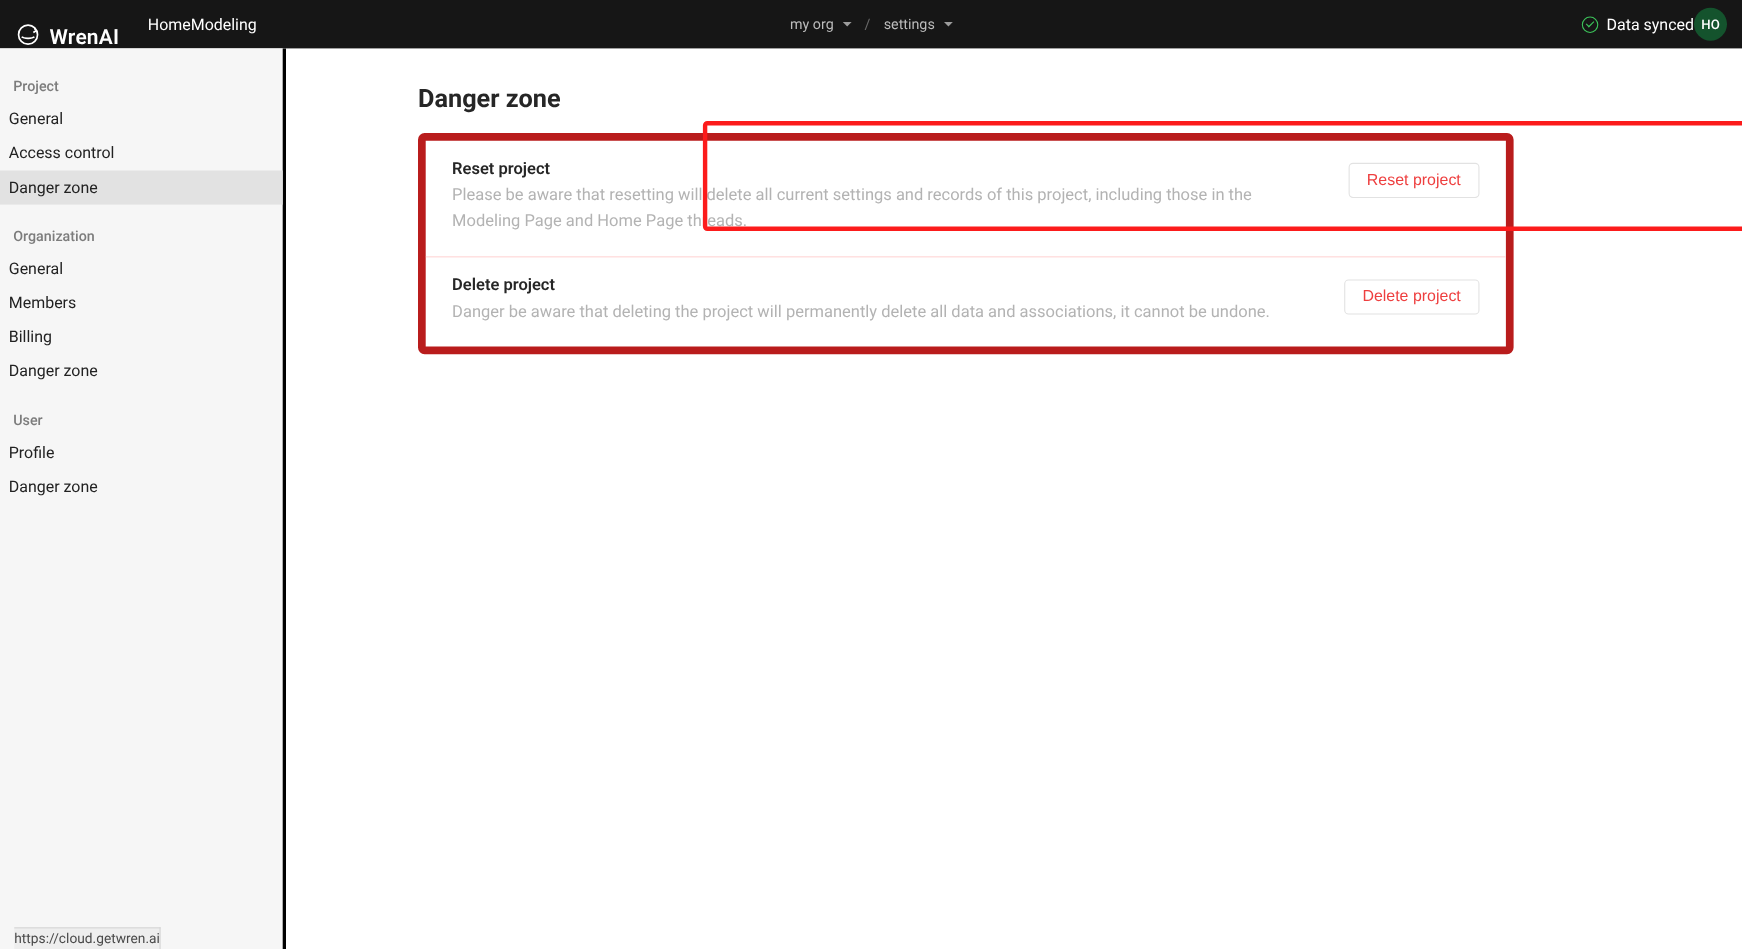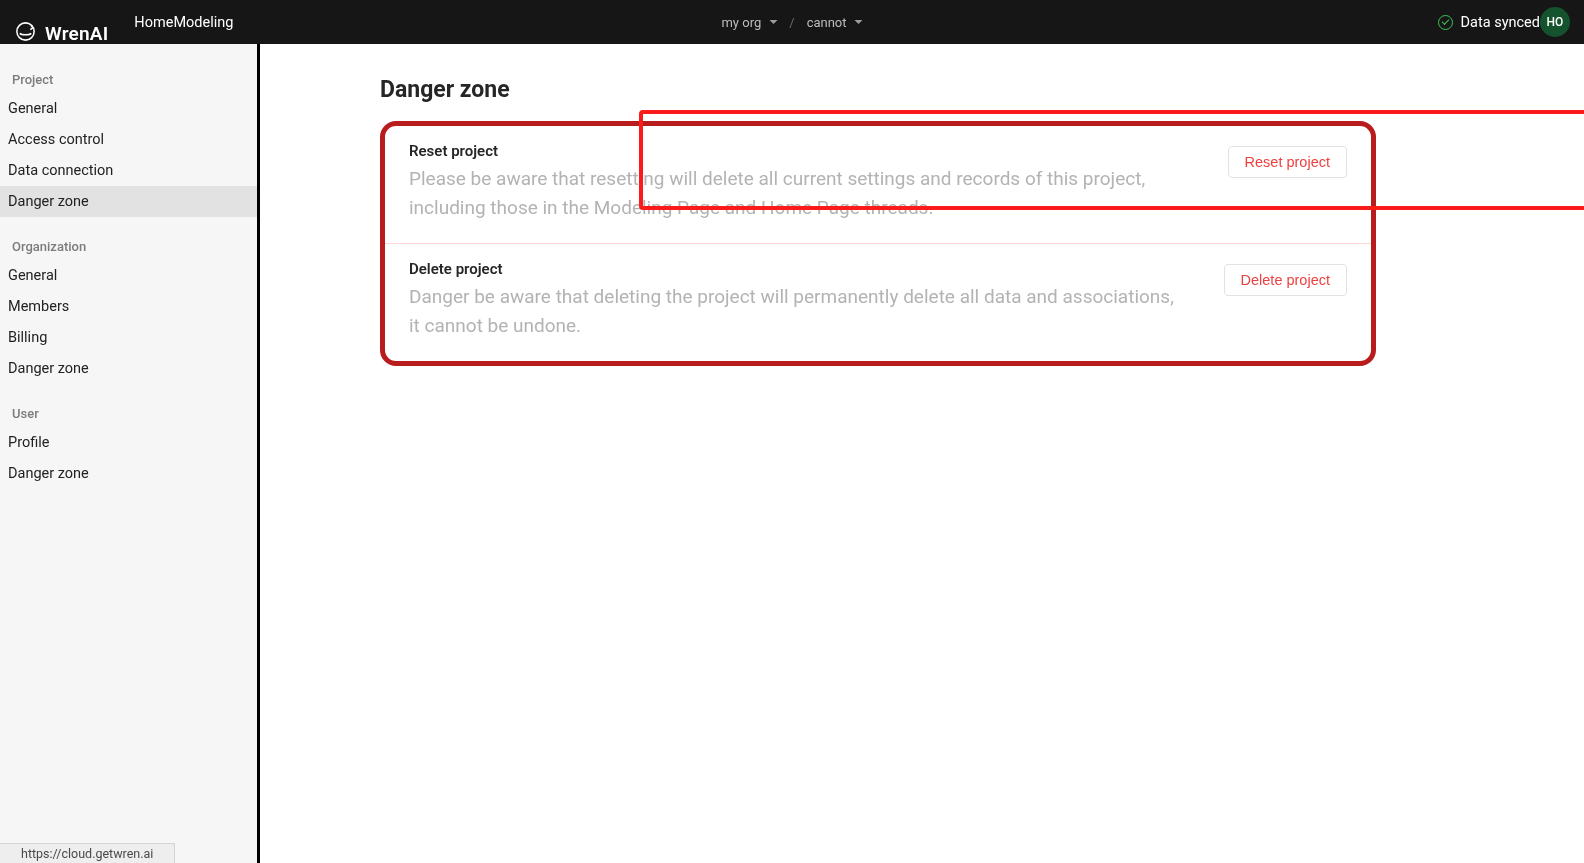"cannot" span { text: cannot -> settings }
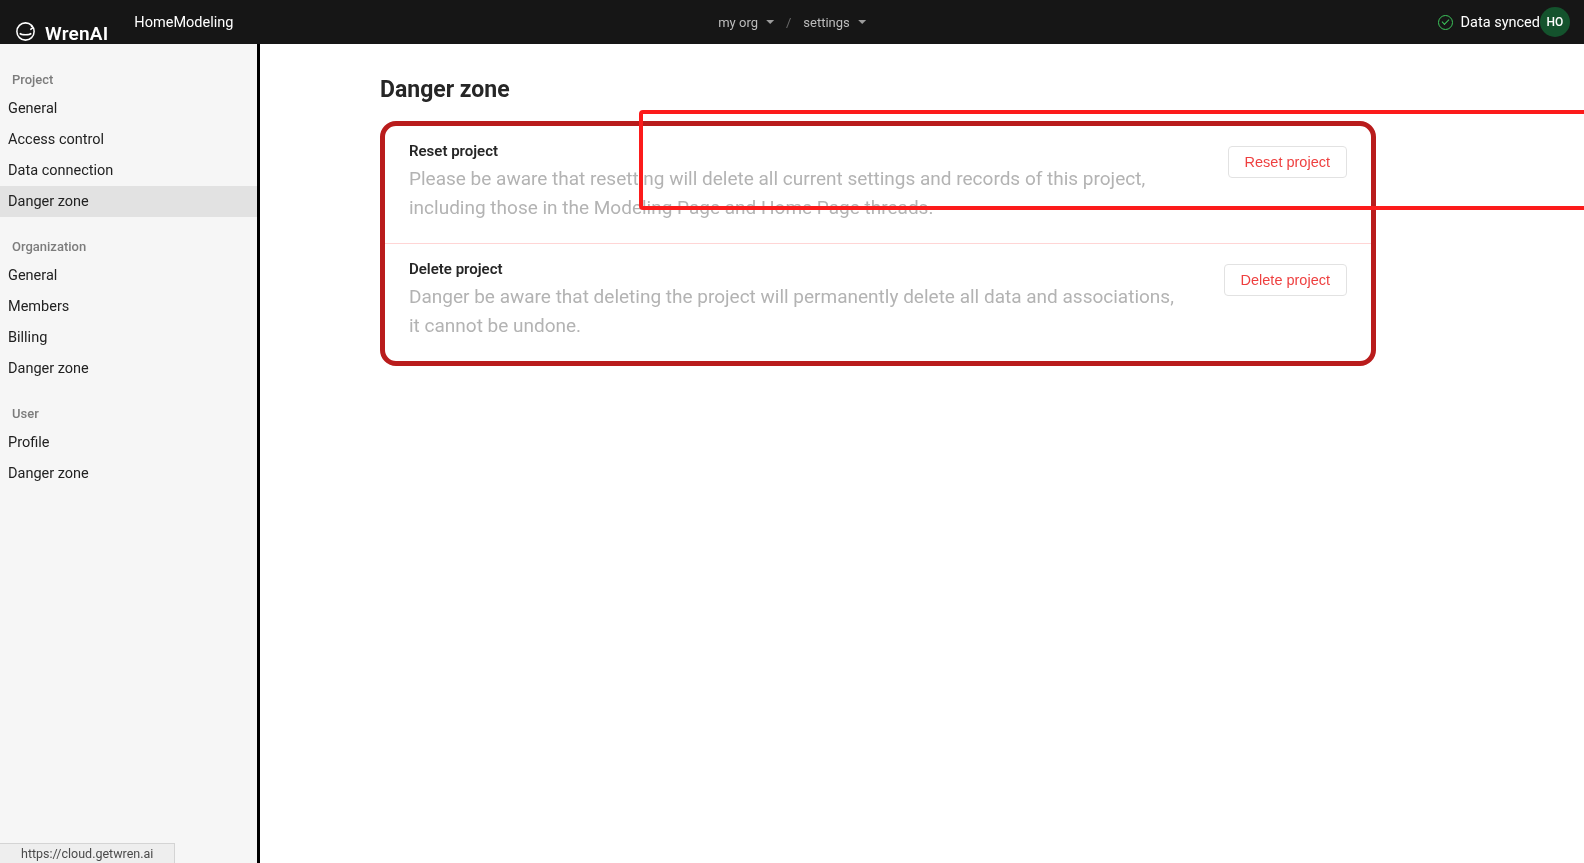"Reset project" .danger-box { border: 5px solid #b91c1c -> 7px solid #b91c1c; border-radius: 16px -> 6px }
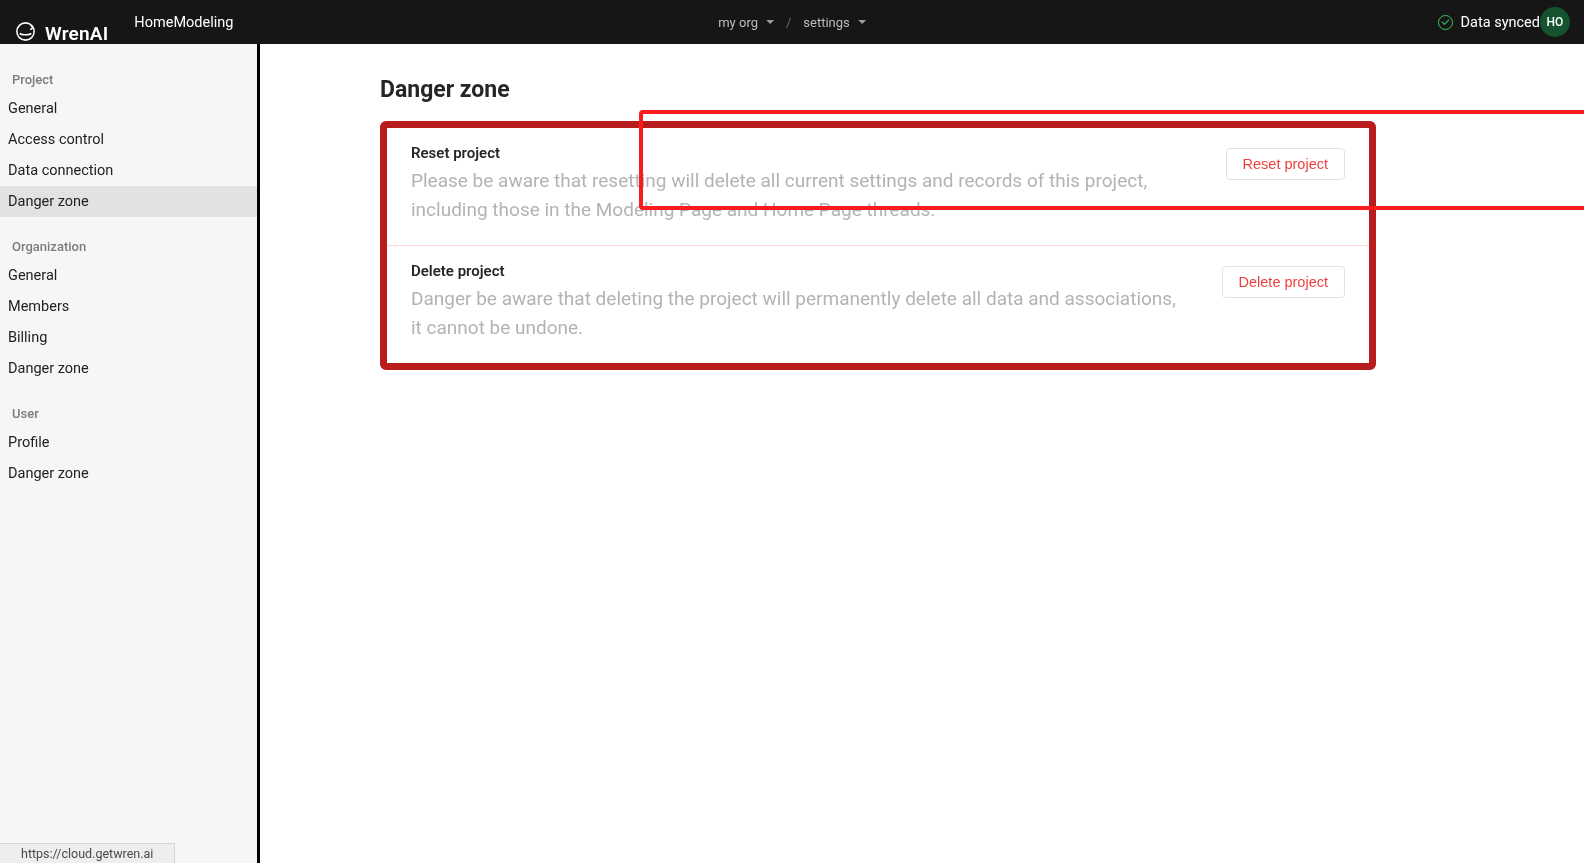"Data connection" div.sb-item { html: <div>Data connection</div> -> none }
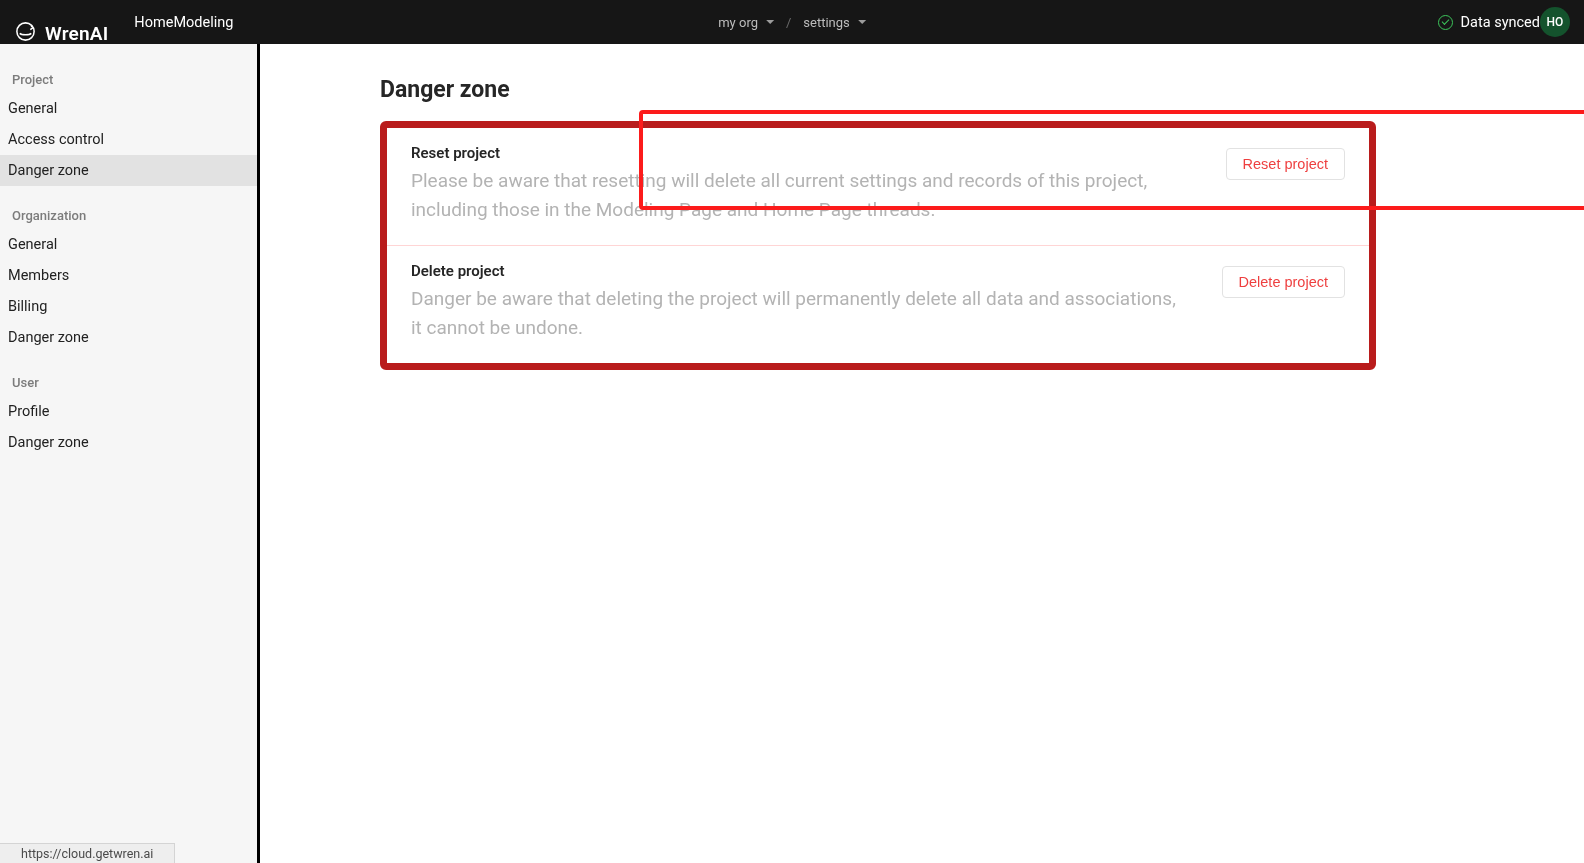"Please be aware that resetting" .ds-desc { font-size: 19px -> 15px }
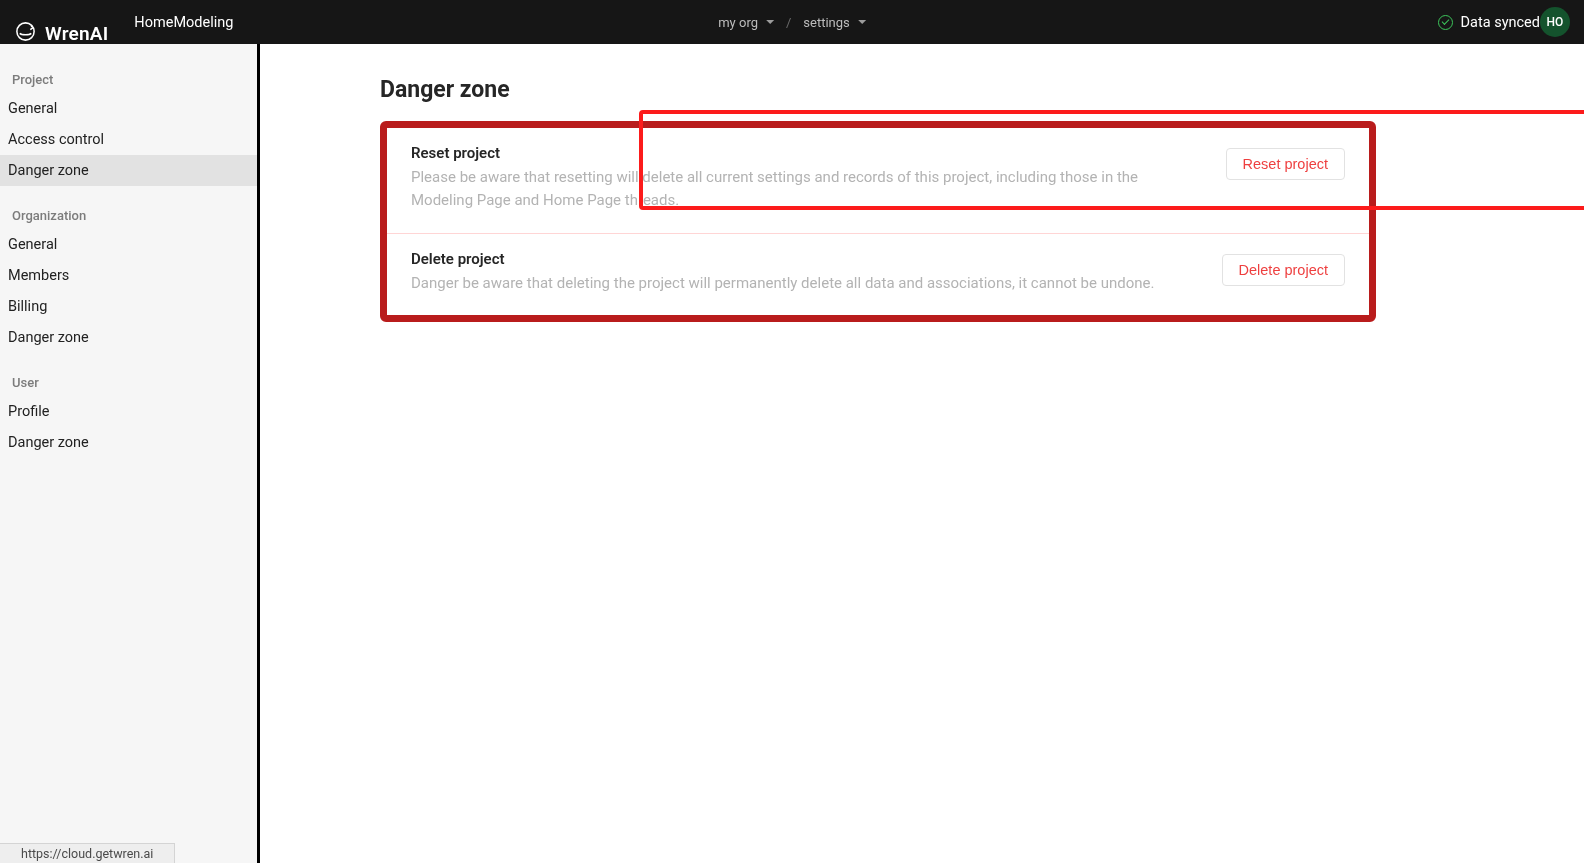"https://cloud.getwren.ai" .status-url { left: 0 -> 13px; padding: 2px 21px -> 2px 0 }
